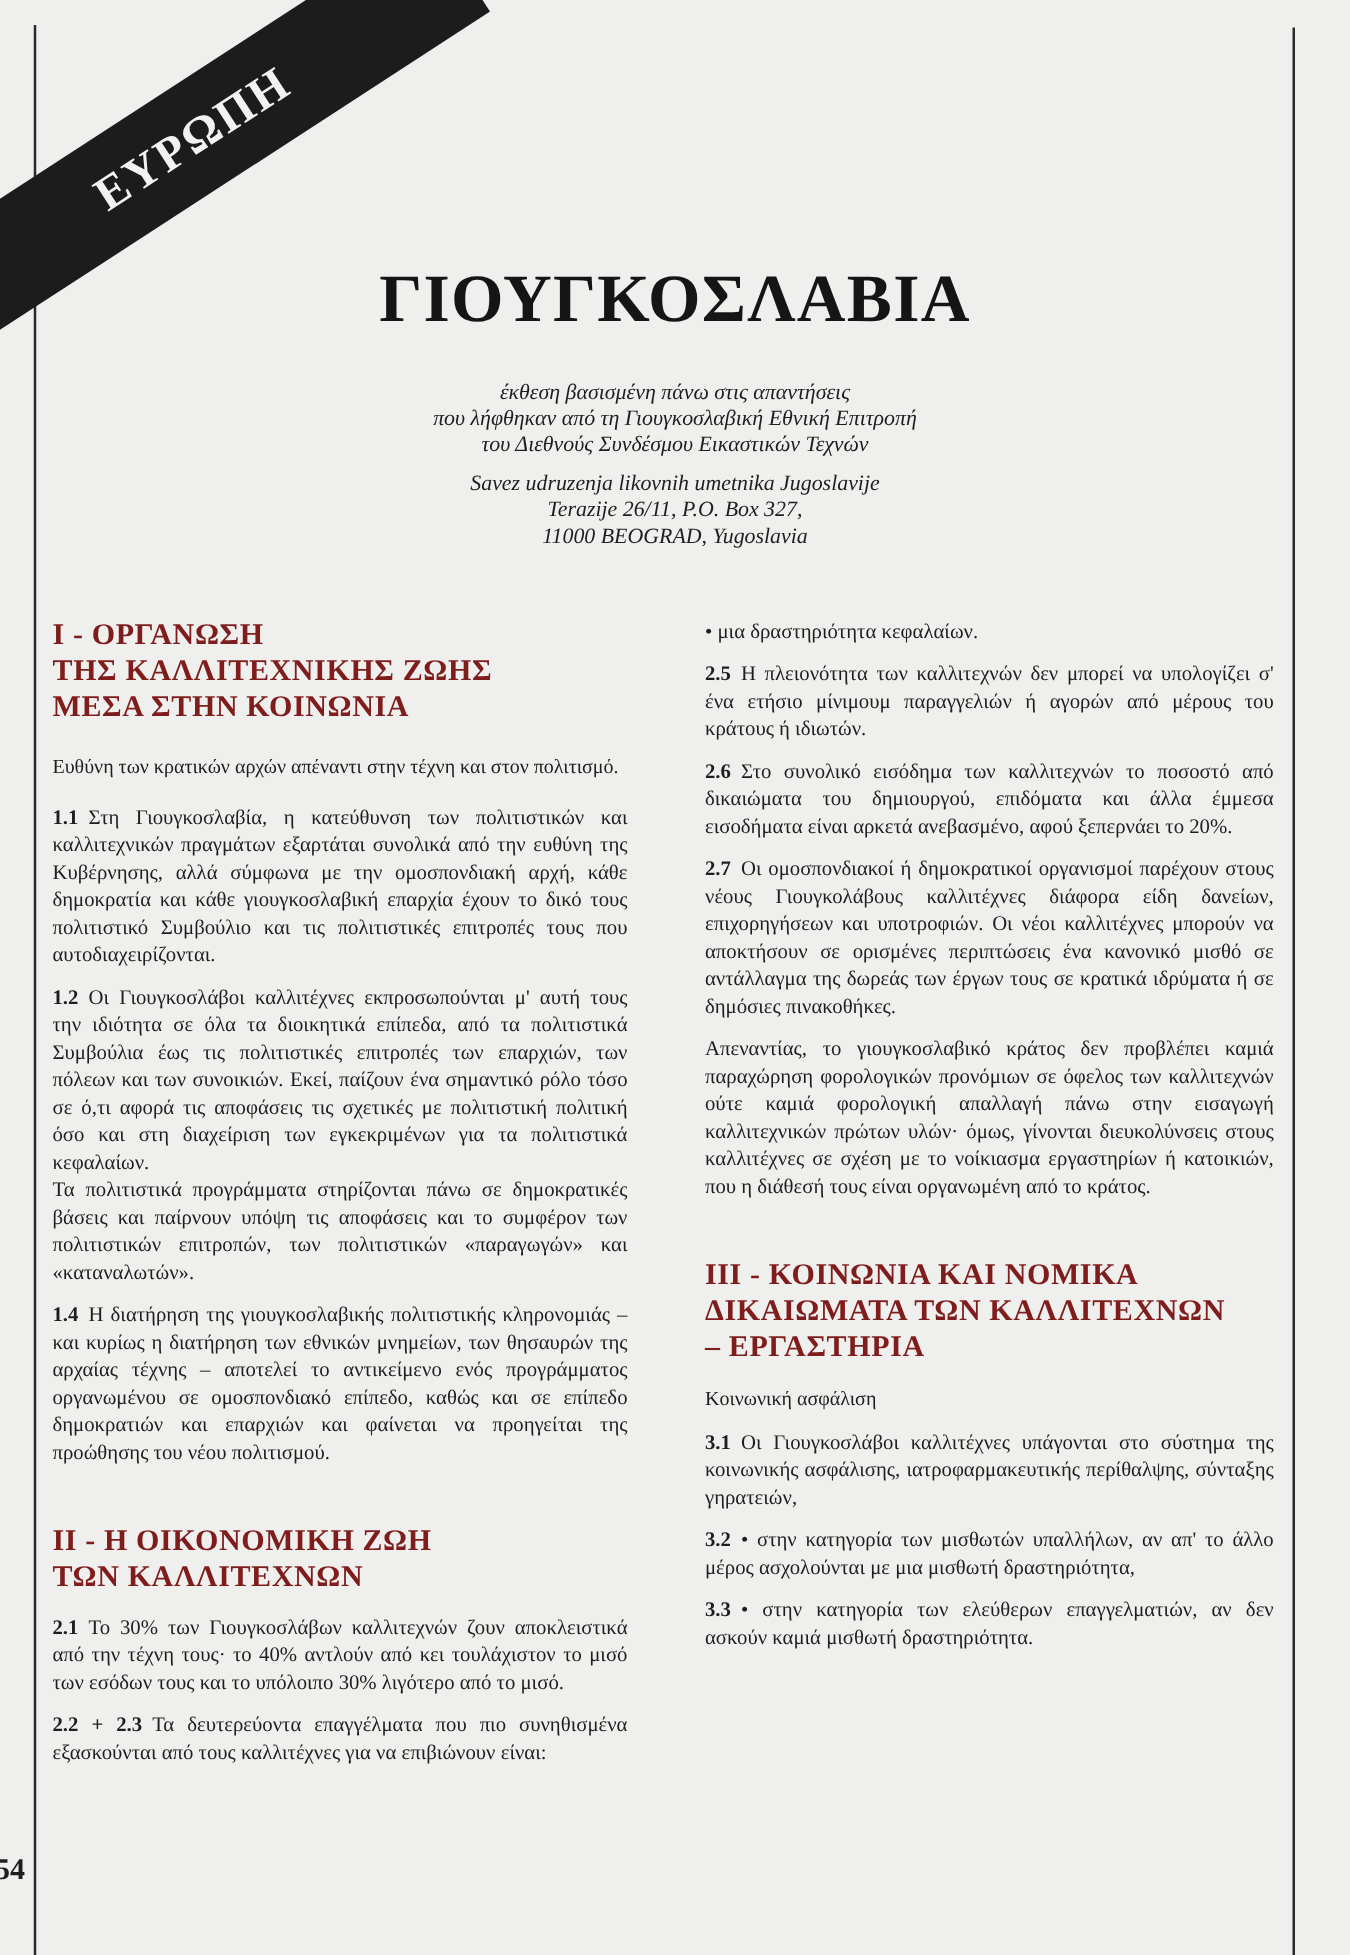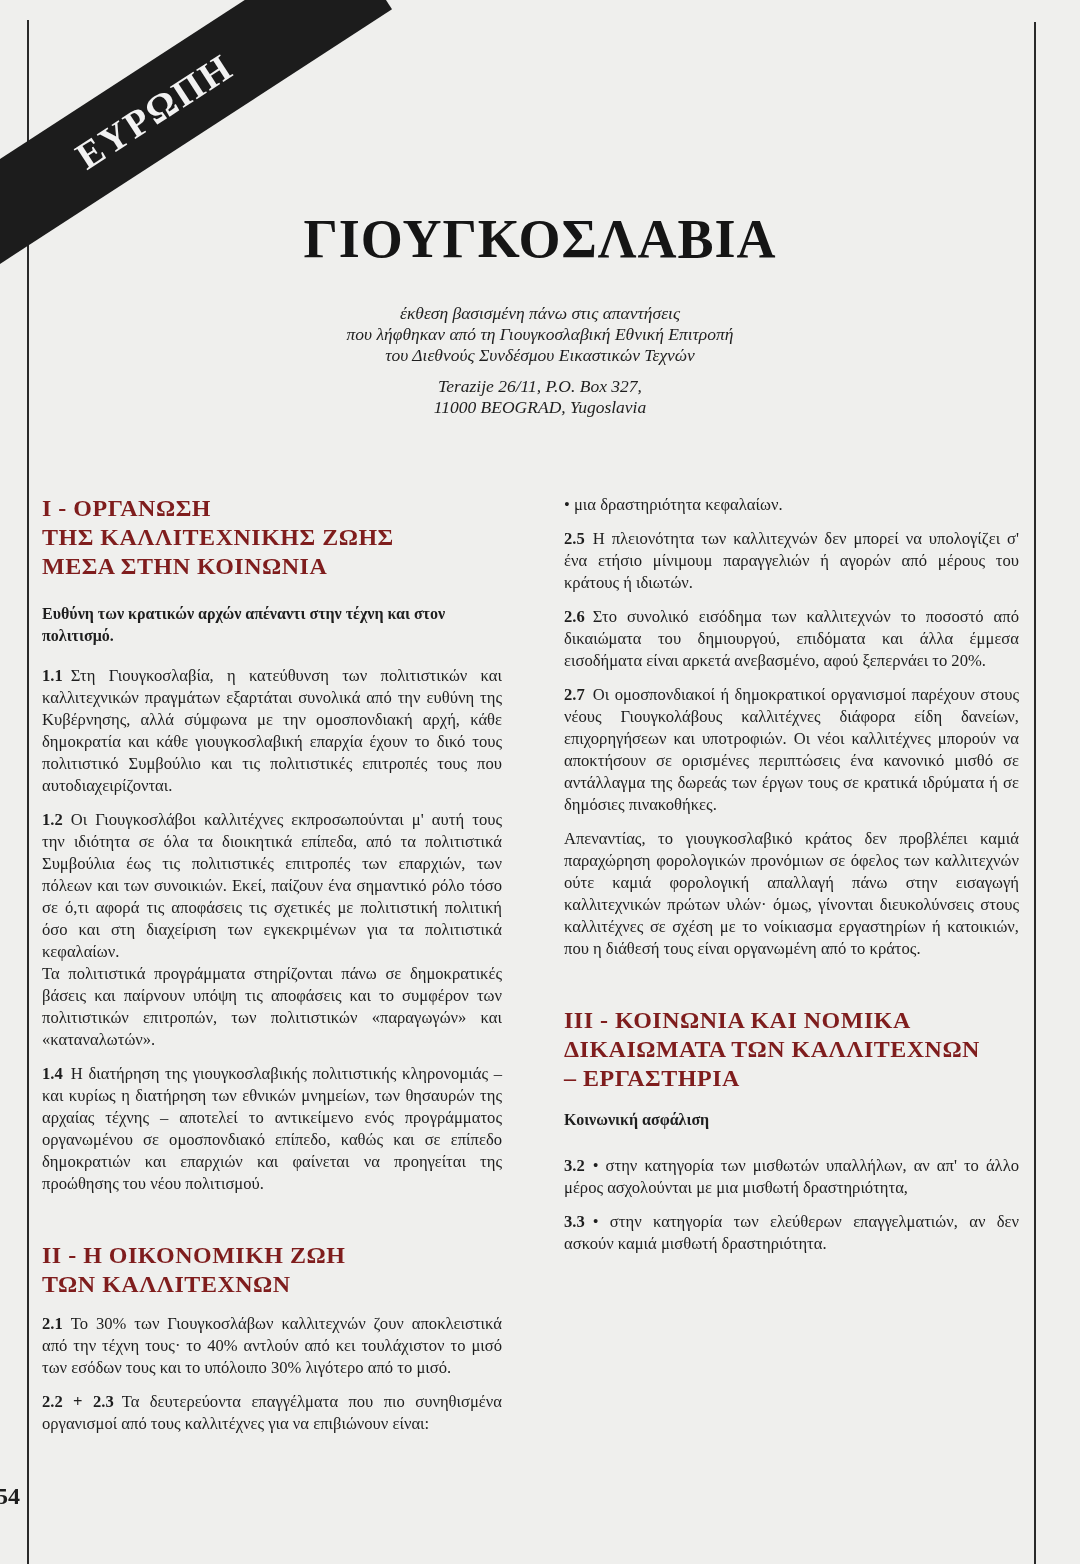"Savez udruzenja likovnih umetnika" div { html: none -> <div>Savez udruzenja likovnih umetnika Jugoslavije</div> }
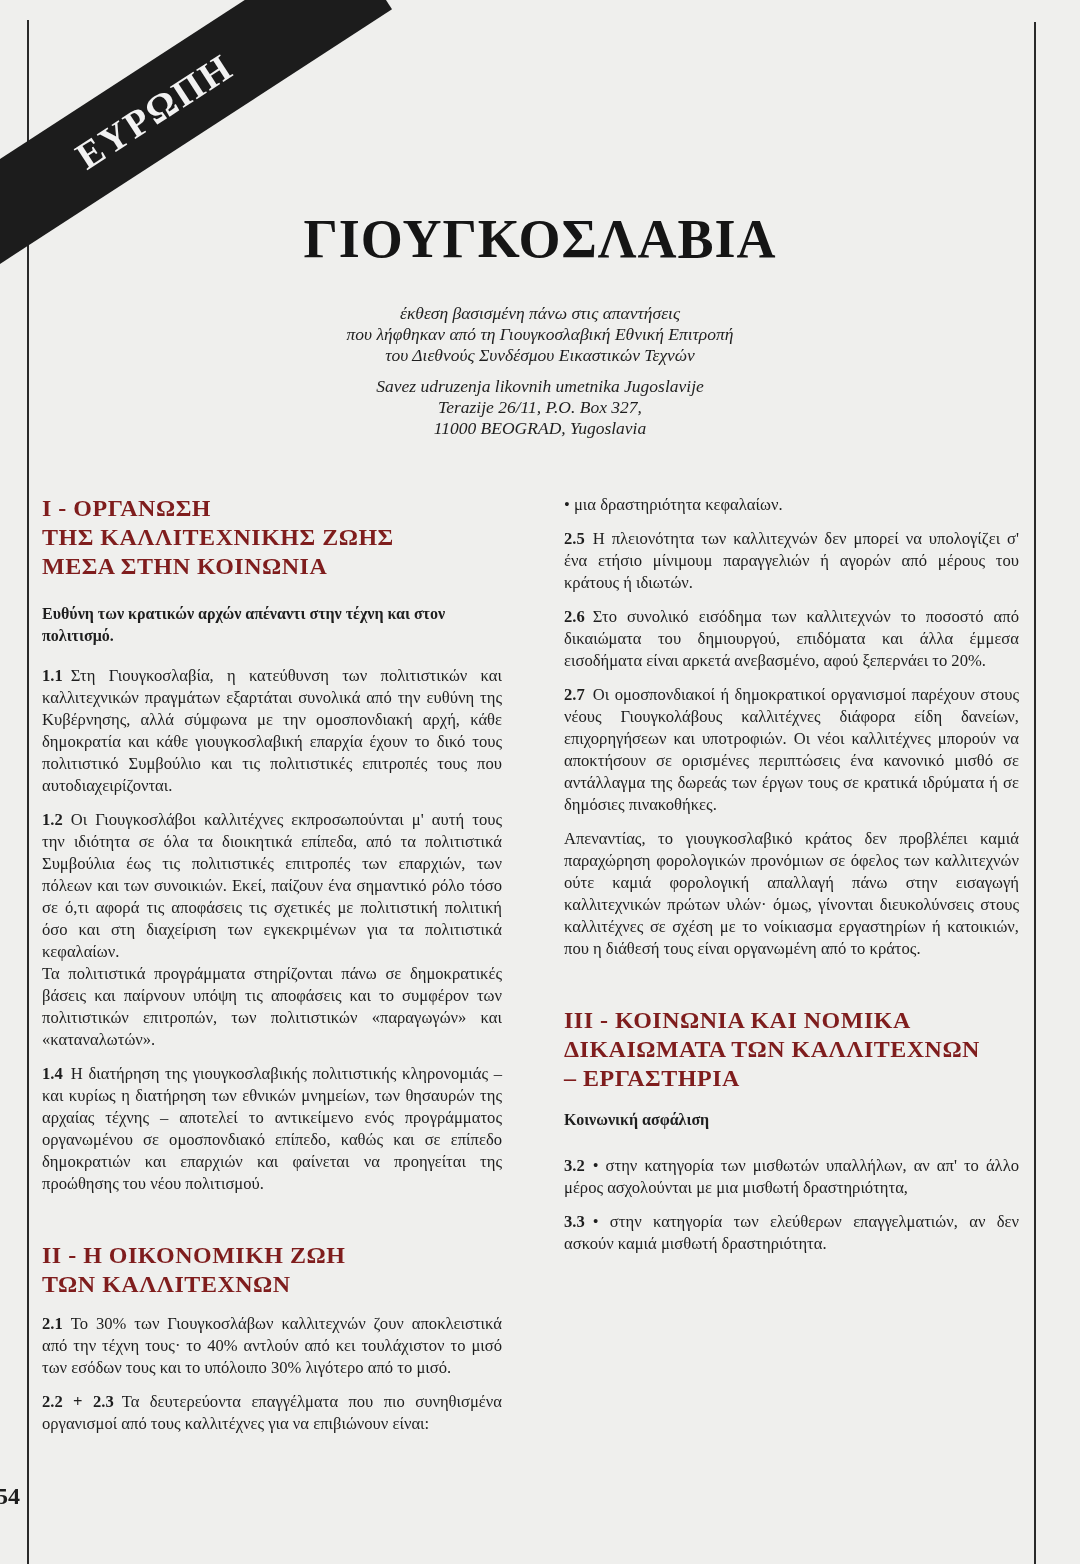"Ευθύνη των κρατικών αρχών απέναντι" .subhead { font-weight: bold -> normal }
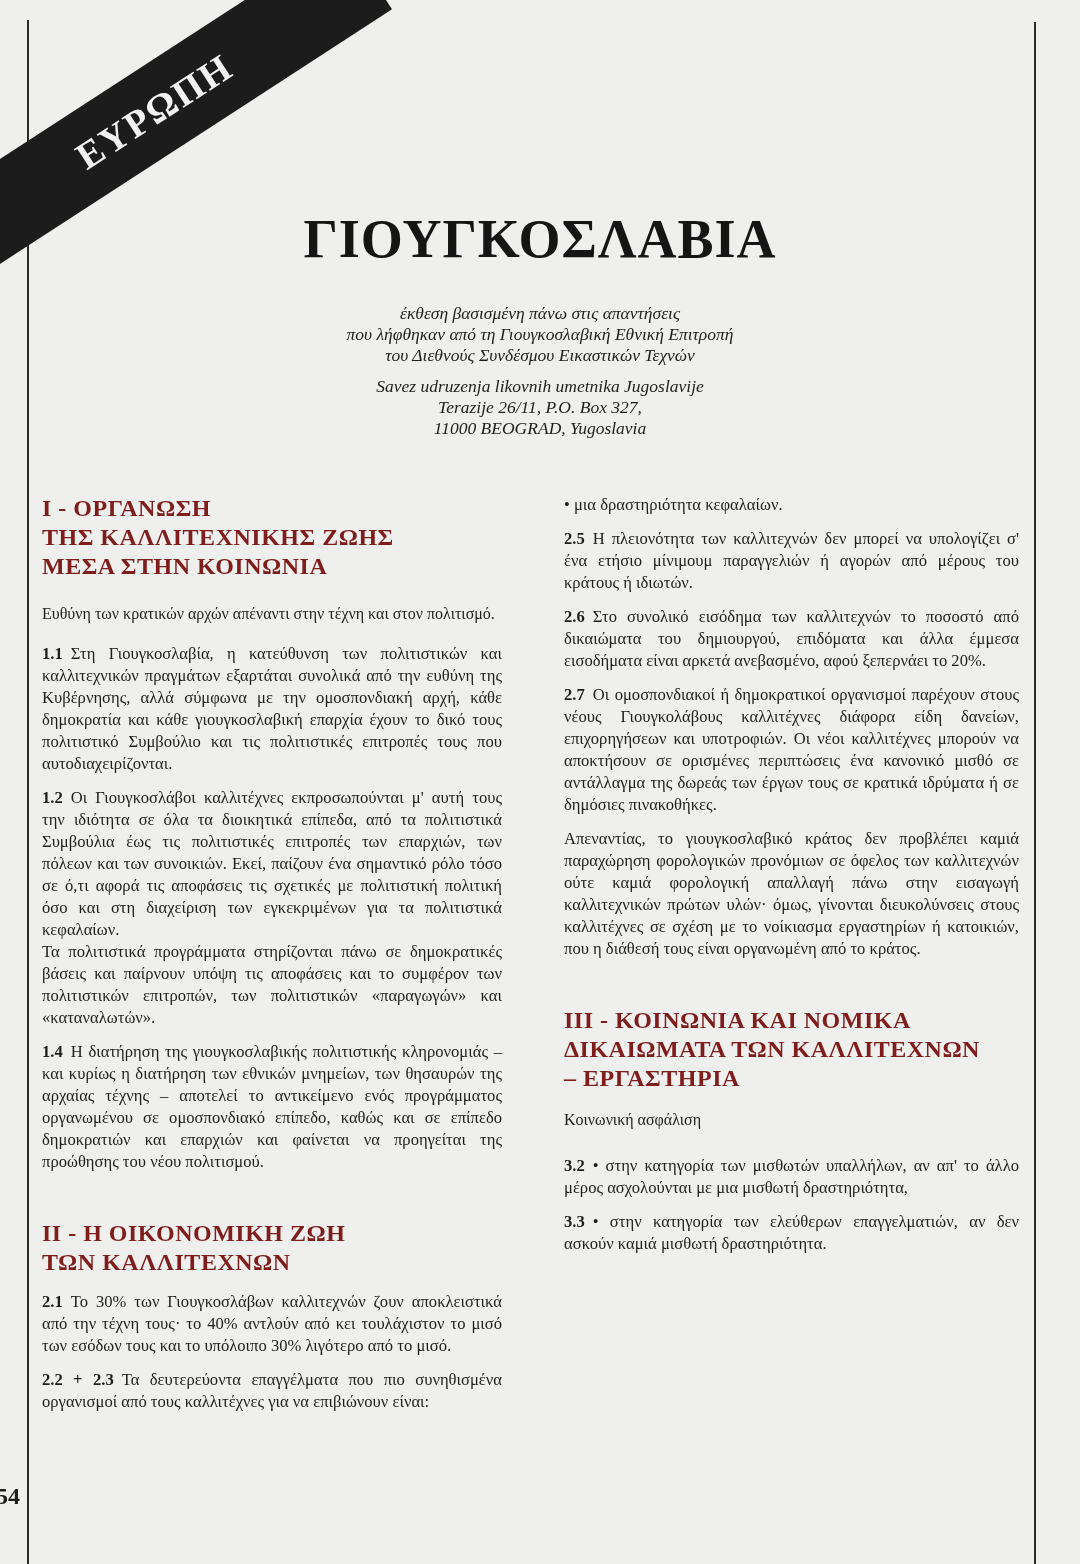"3.1 Οι Γιουγκοσλάβοι καλλιτέχνες" p { html: none -> <p><span>3.1</span><span>Οι Γιουγκοσλάβοι καλλιτέχνες υπάγονται στο σύστημα της κοινωνικής ασφάλισης, ιατροφαρμακευτικής περίθαλψης, σύνταξης γηρατειών,</span></p> }
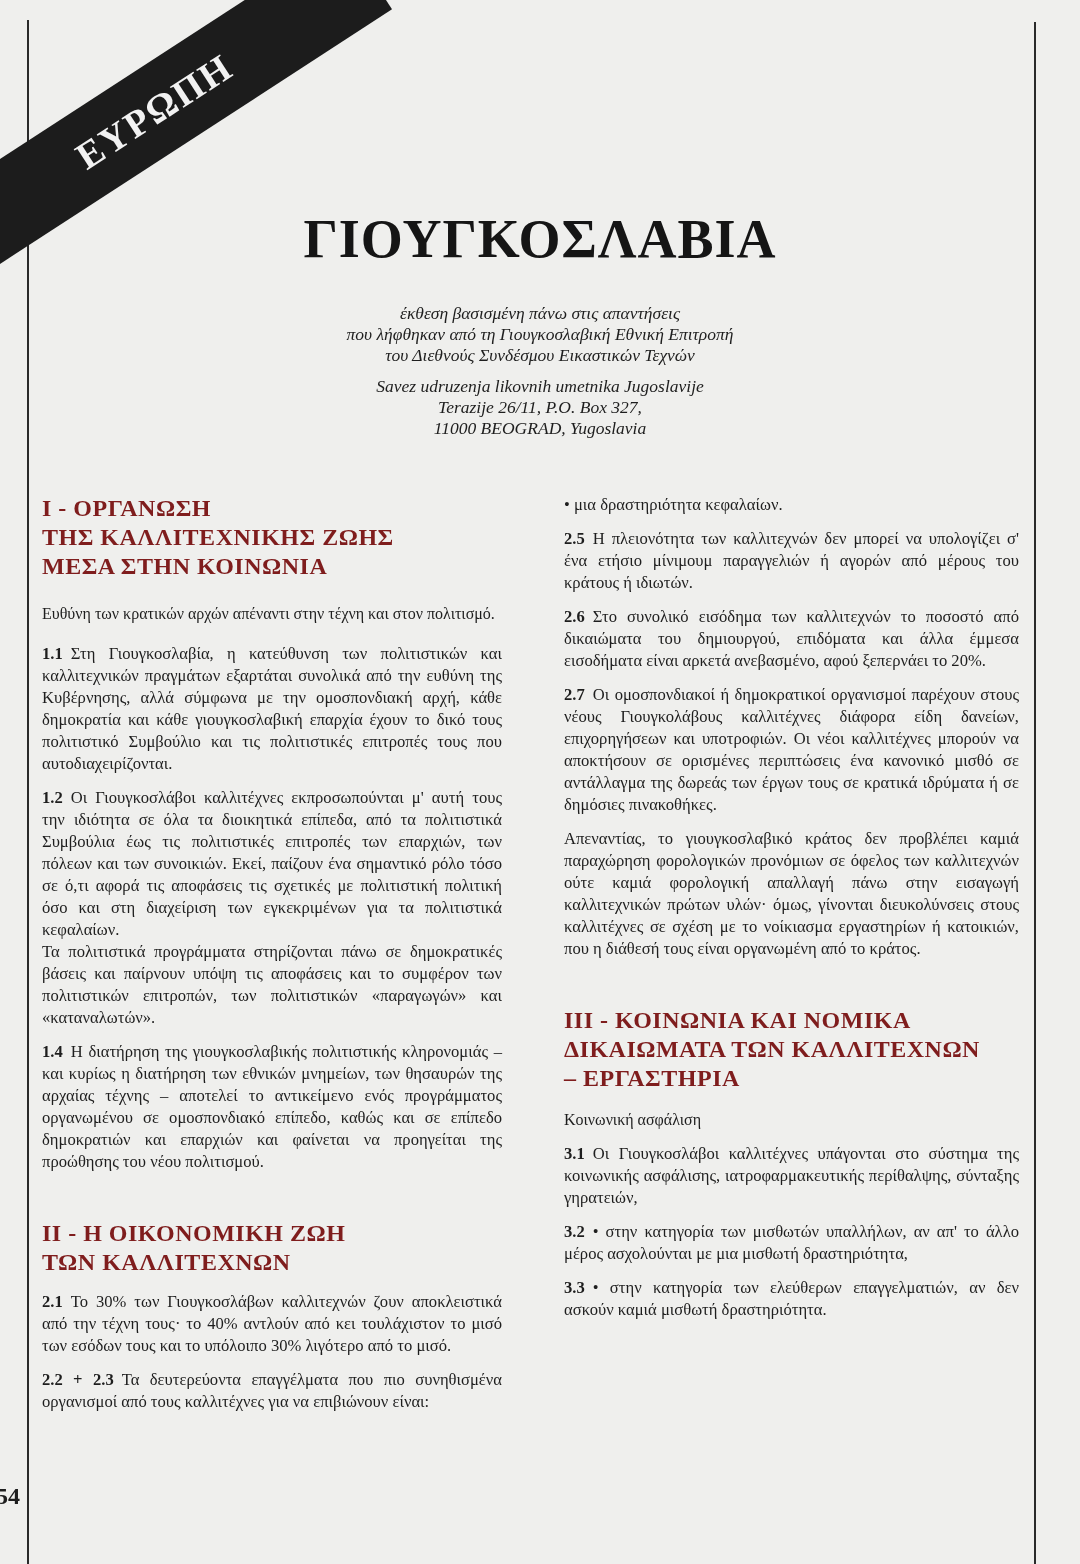"Τα δευτερεύοντα επαγγέλματα που πιο" span { text: οργανισμοί -> εξασκούνται }
